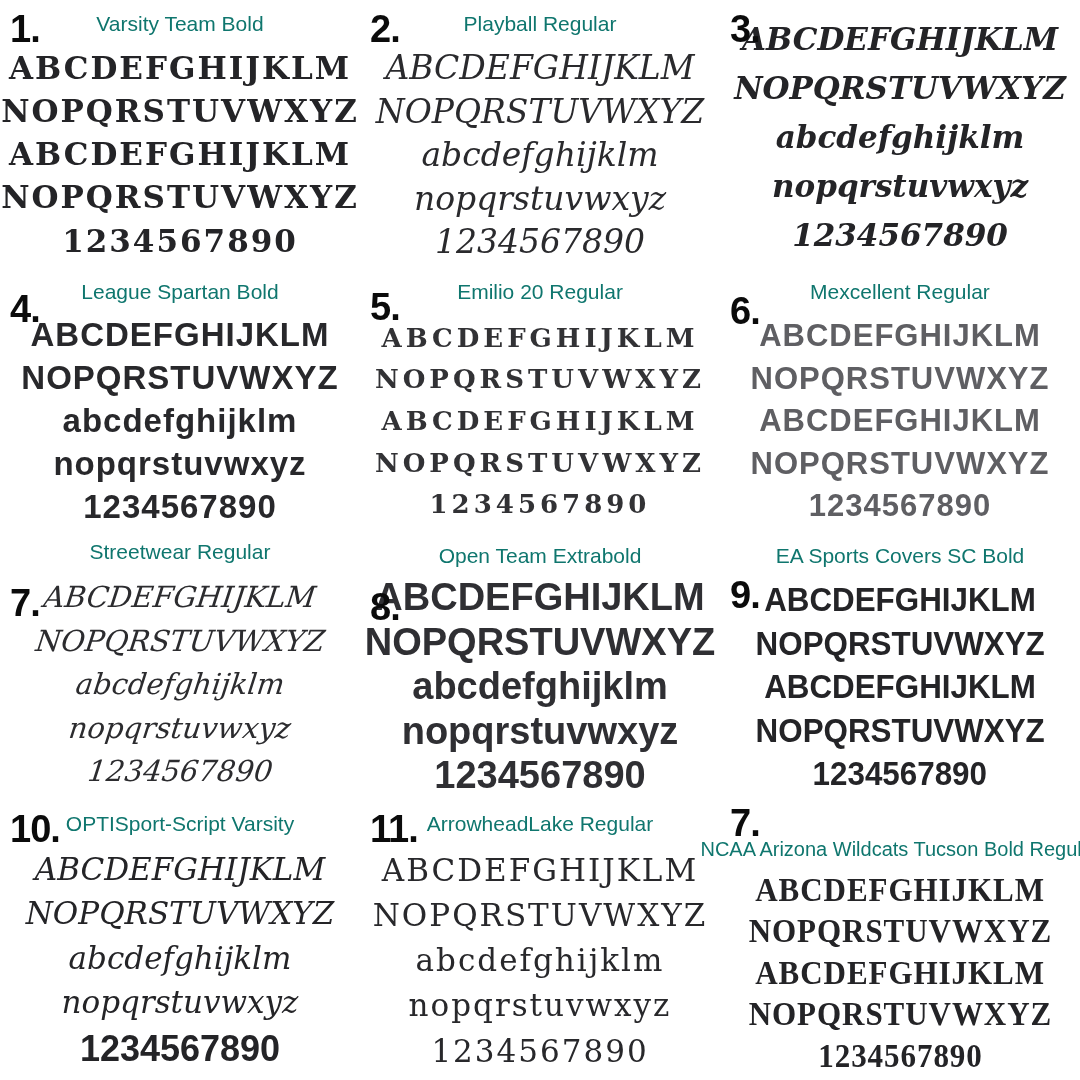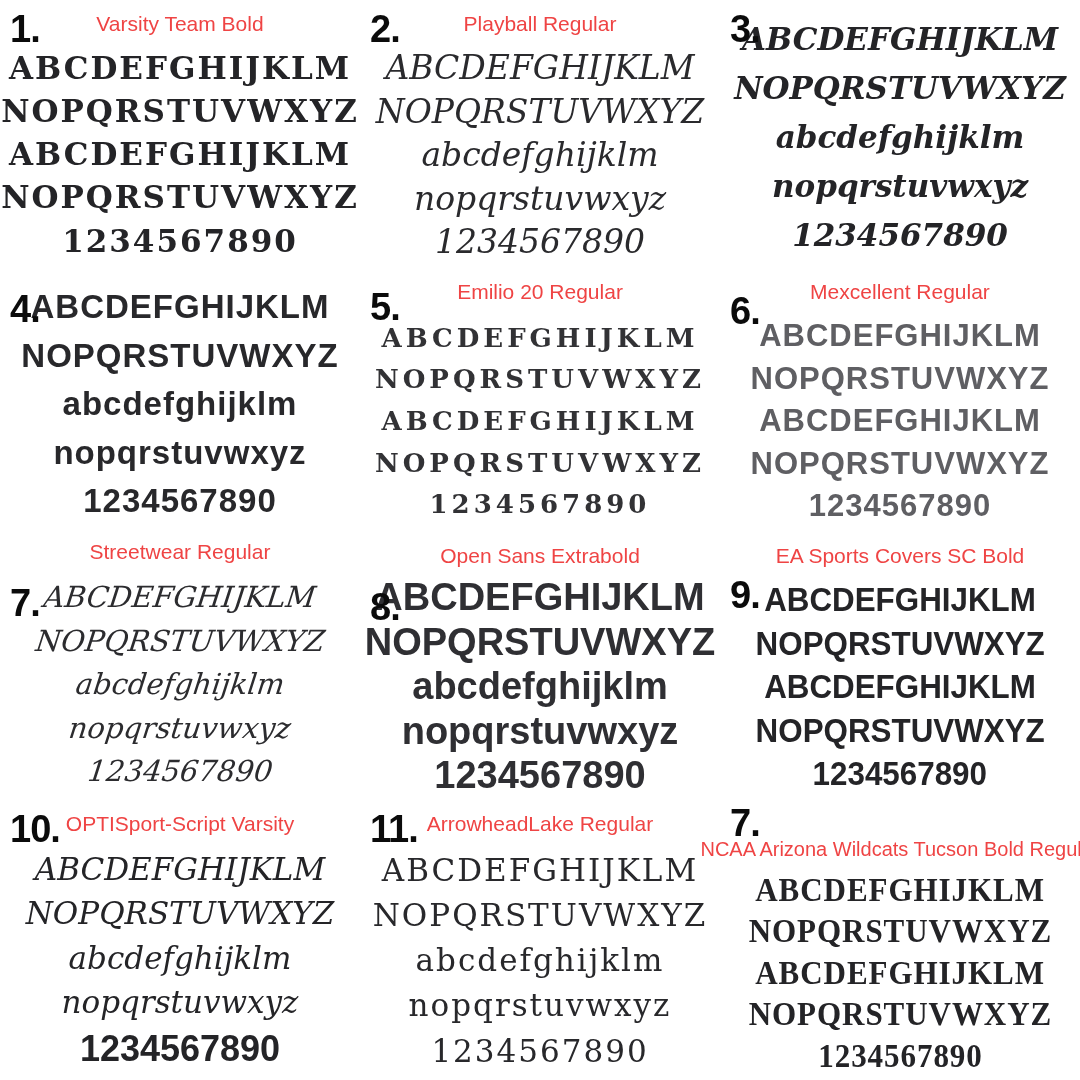"Varsity Team Bold" .label { color: #ef4444 -> #0f766e }
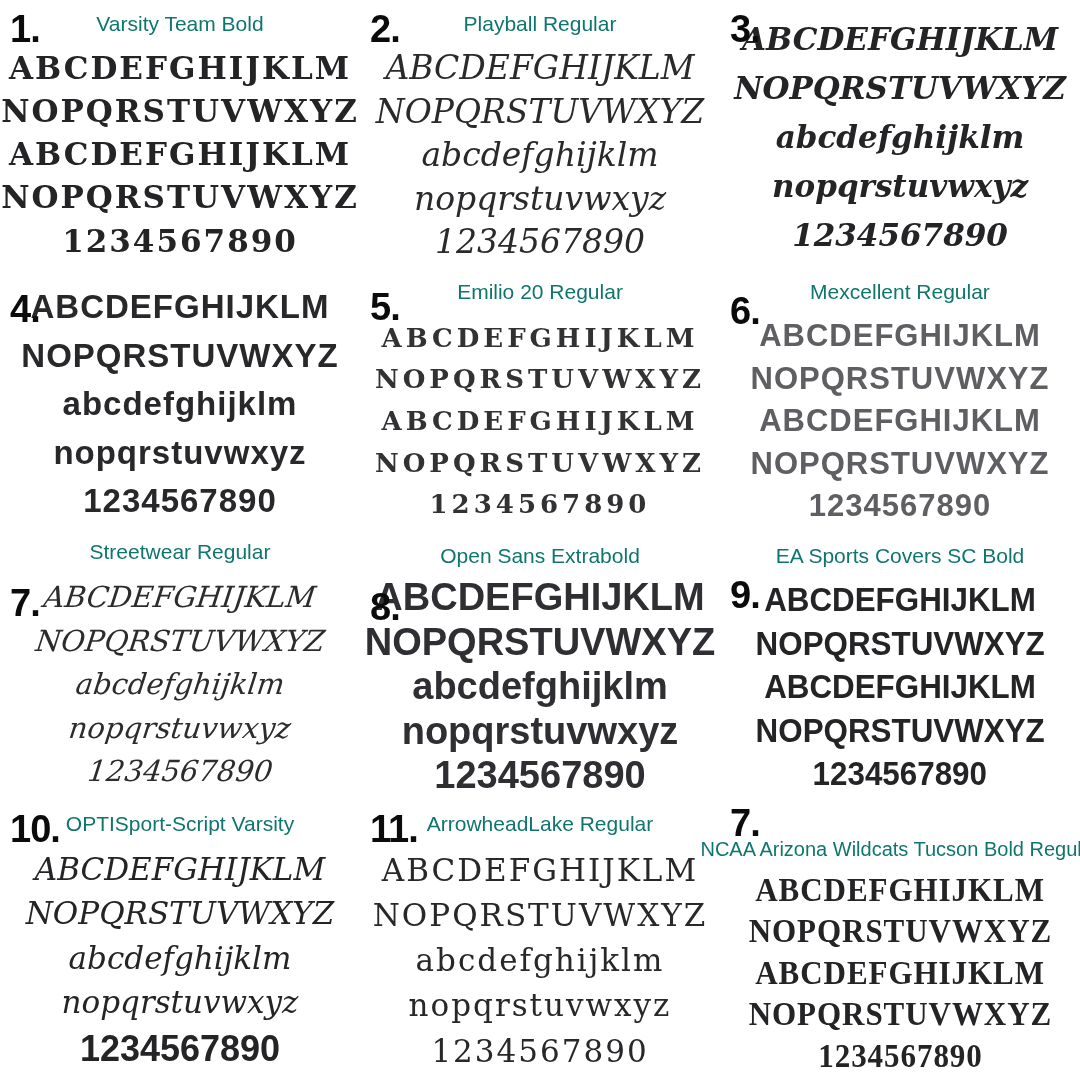"League Spartan Bold" div.label { html: none -> <div>League Spartan Bold</div> }
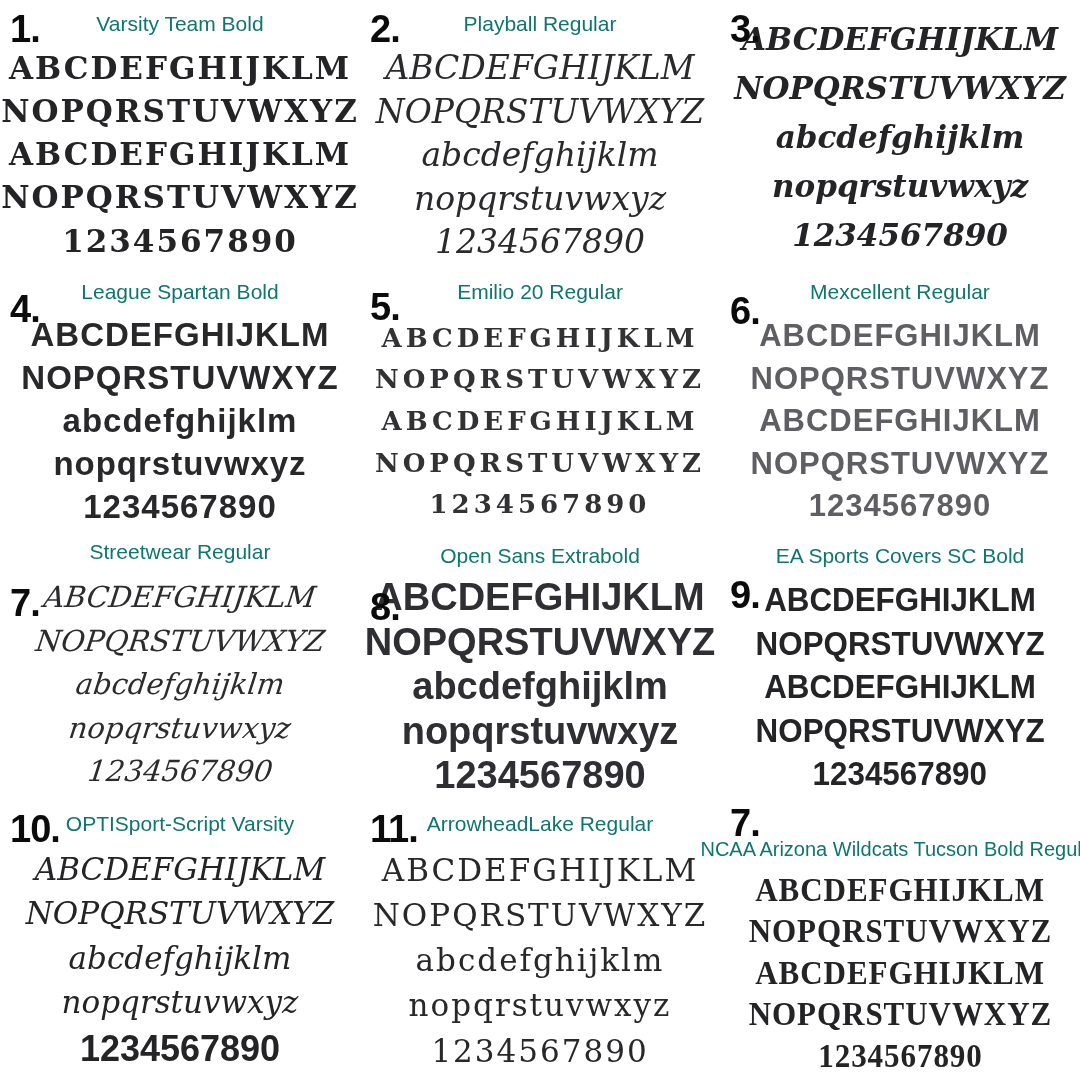"Open Sans Extrabold" div.label { text: Sans -> Team }
